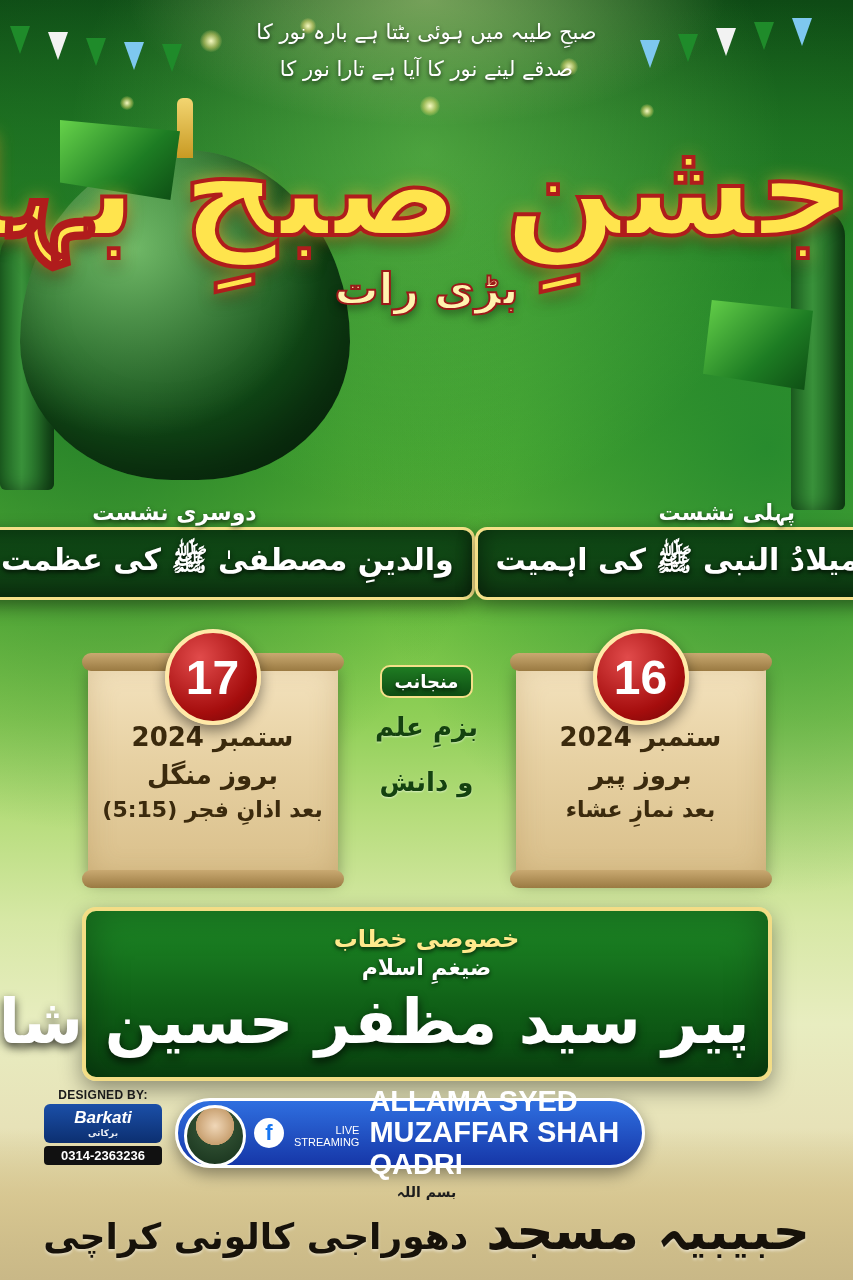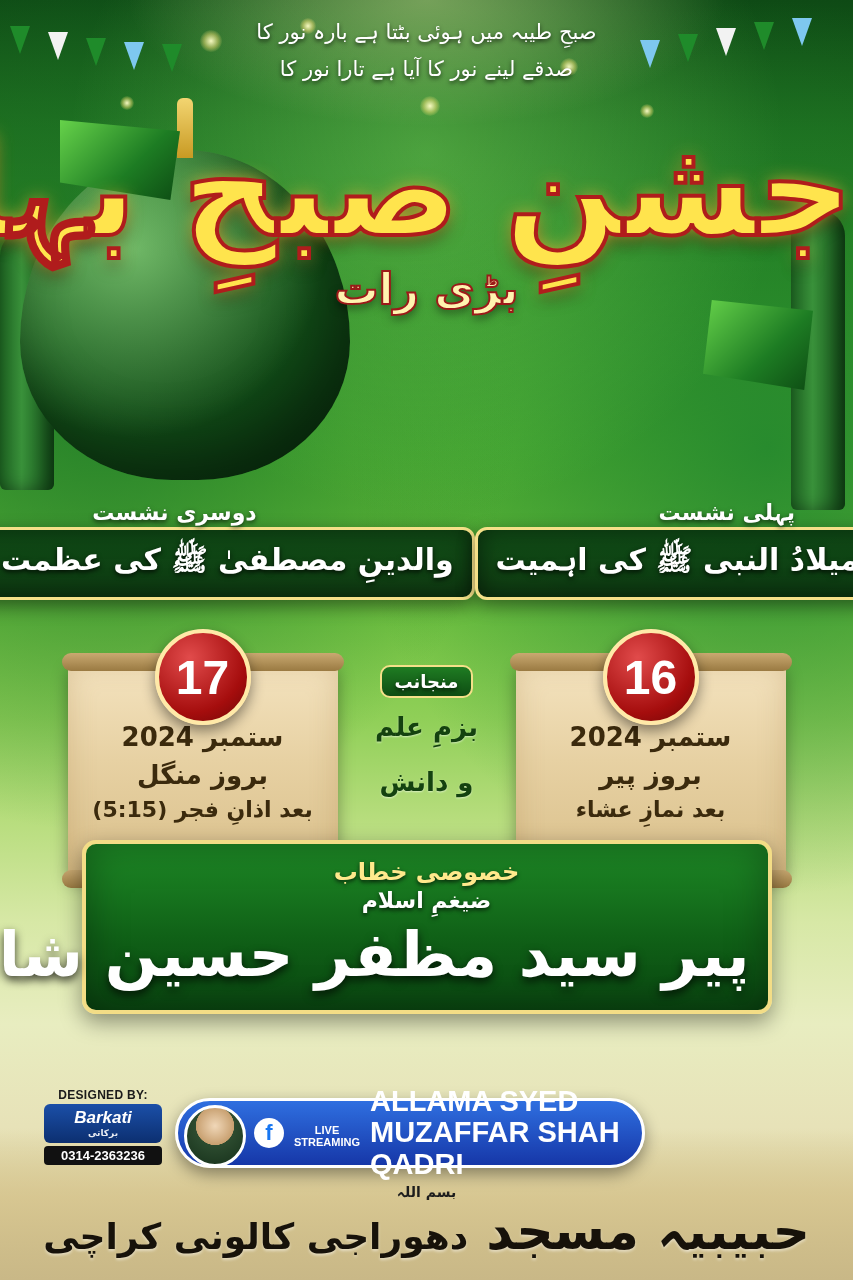"17" .scroll { width: 270px -> 250px }
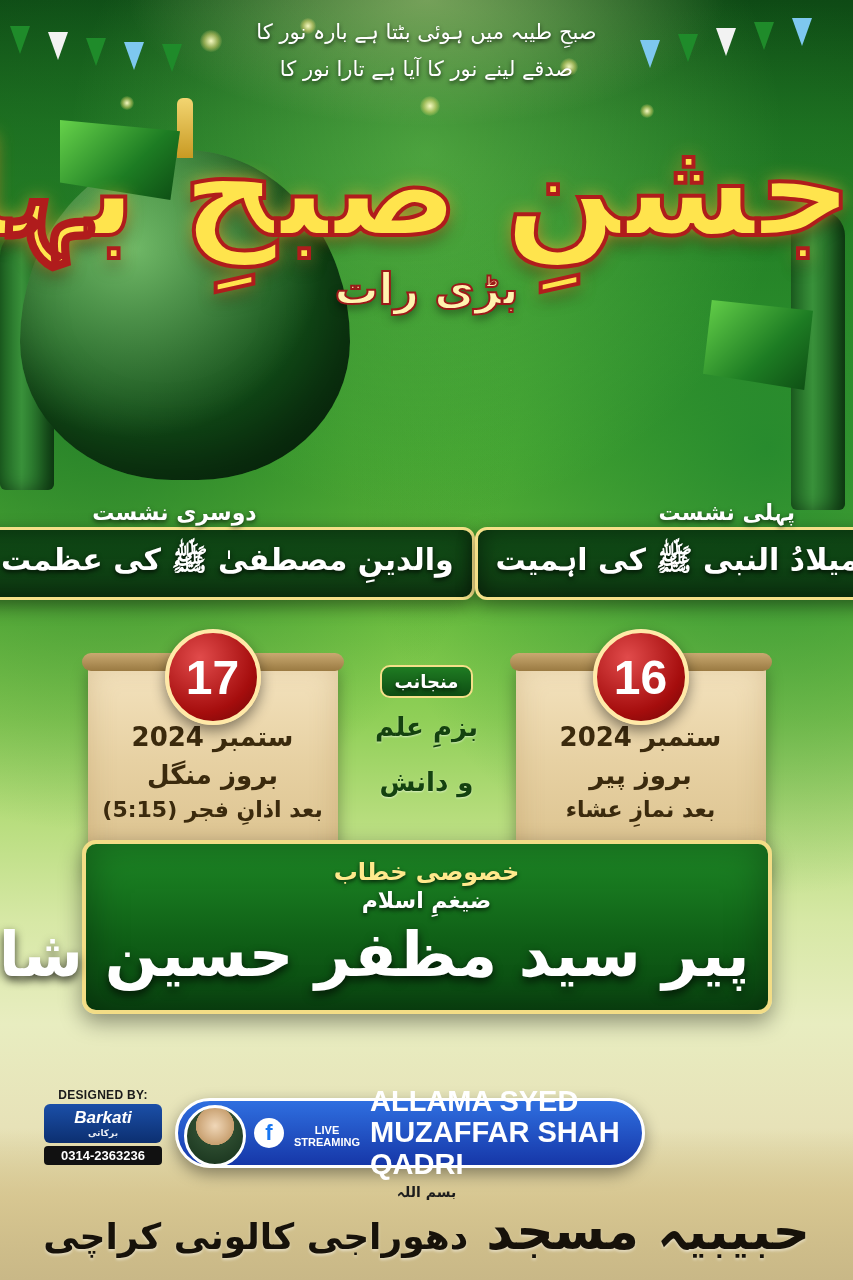"خصوصی خطاب" .speaker-panel { top: 840px -> 907px }
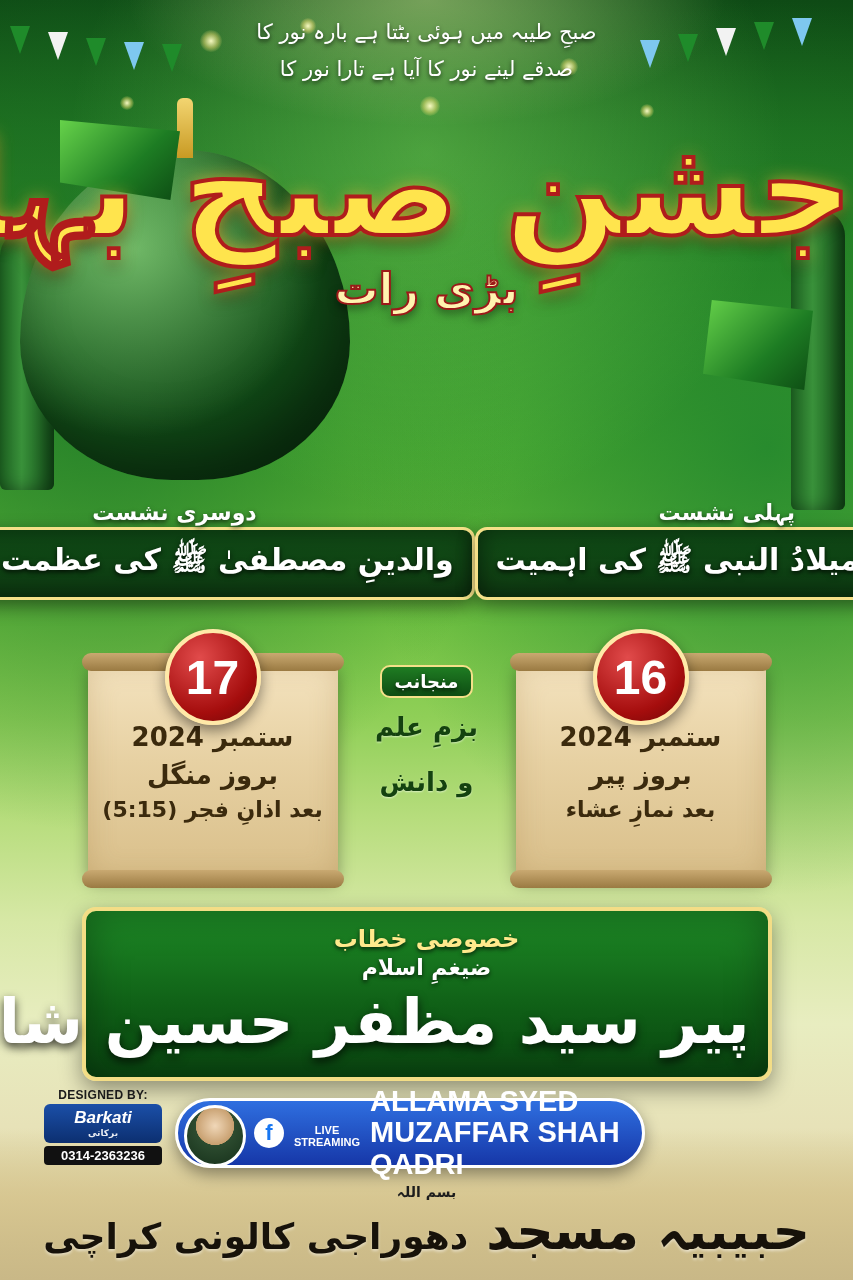"LIVE" .live-word { font-weight: bold -> normal; text-align: center -> right }
